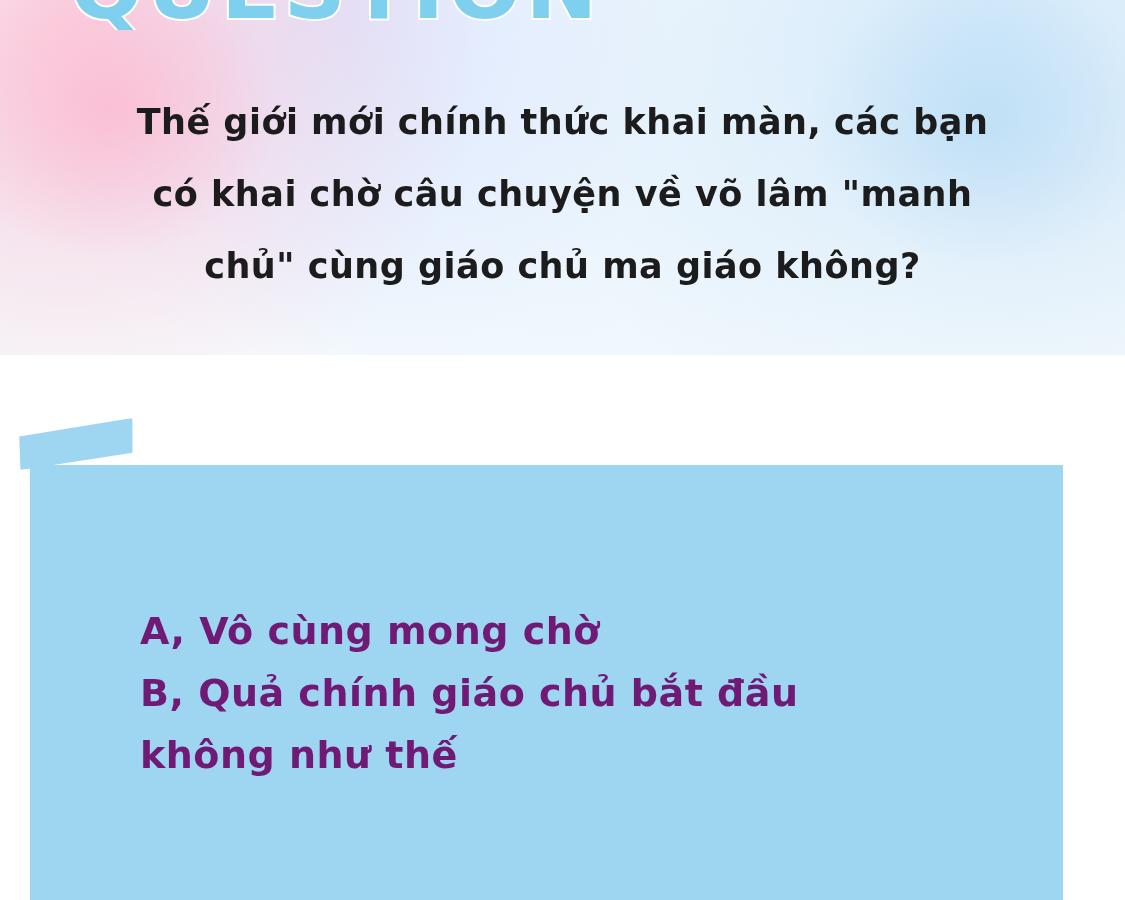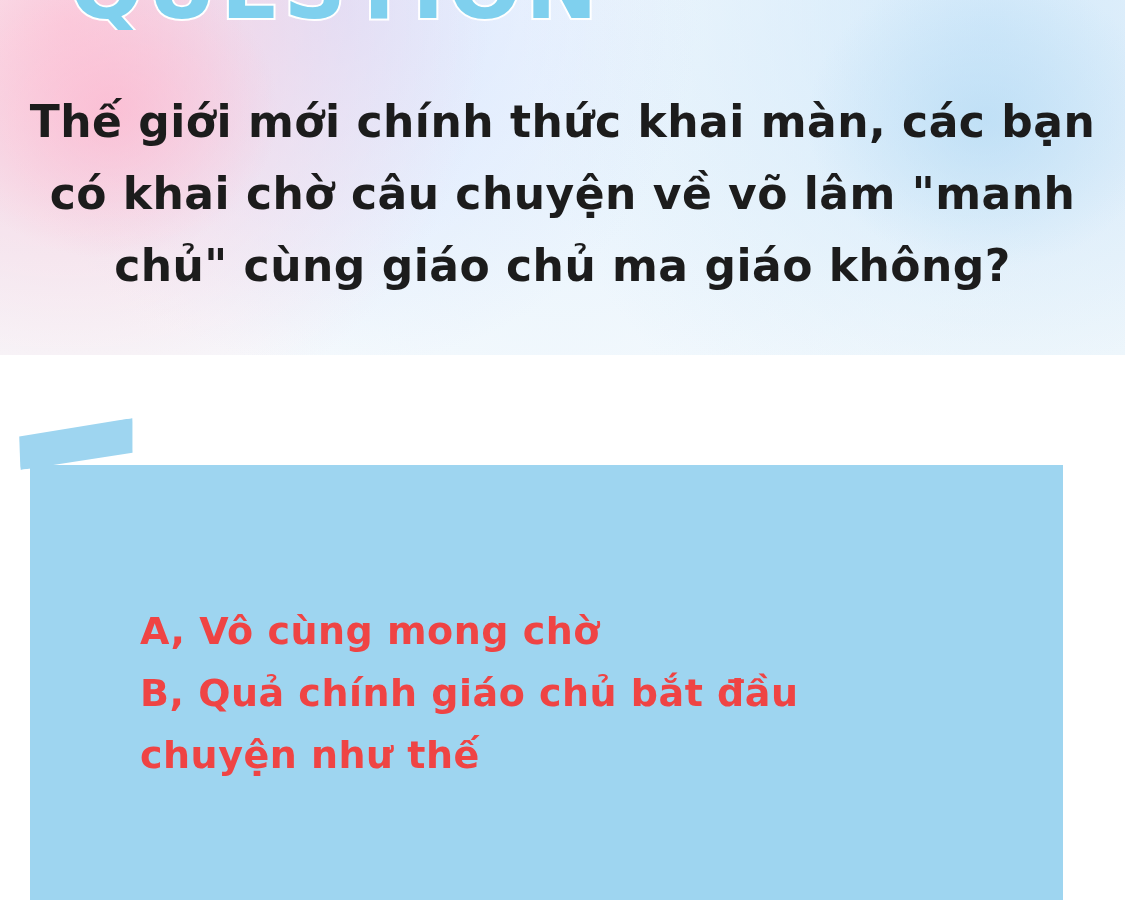"Thế giới mới chính thức" .question { font-size: 44px -> 35px }
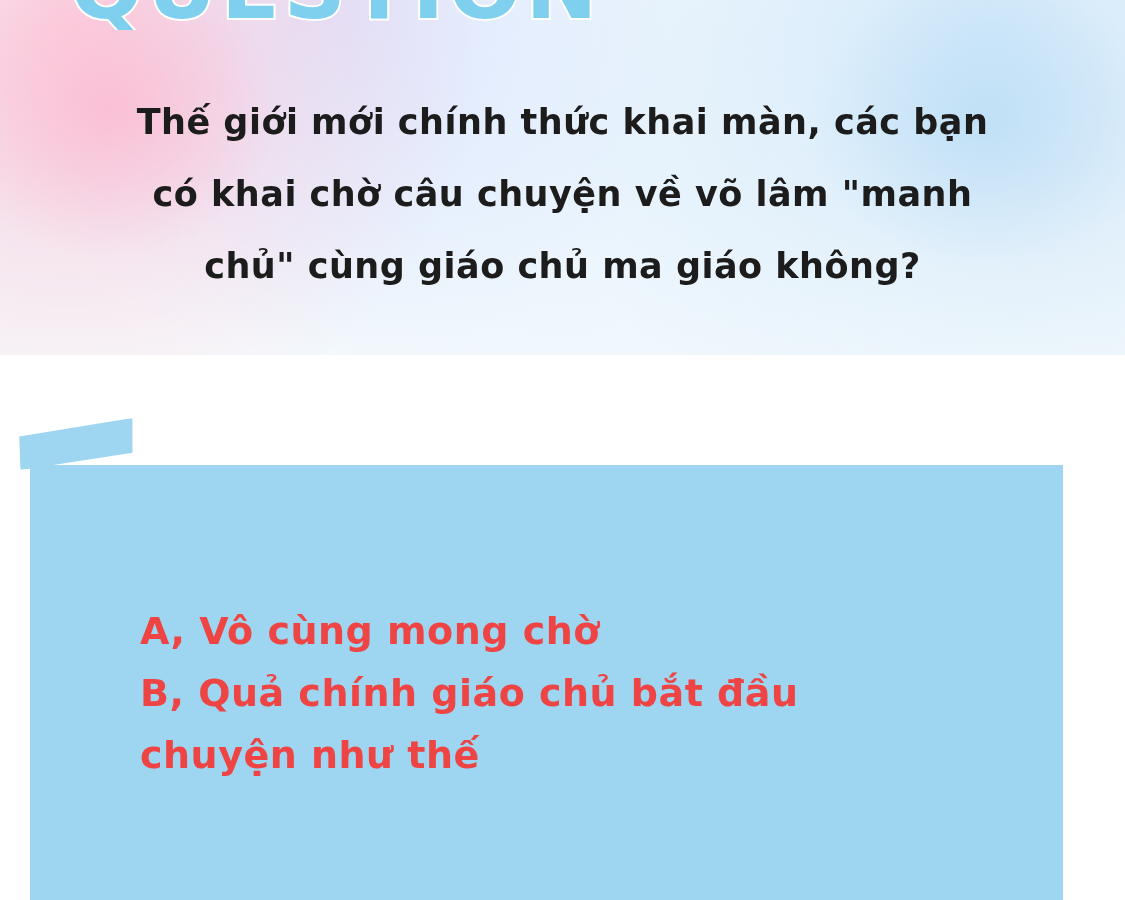"A, Vô cùng mong chờ" .answers { color: #ef4444 -> #701a75 }
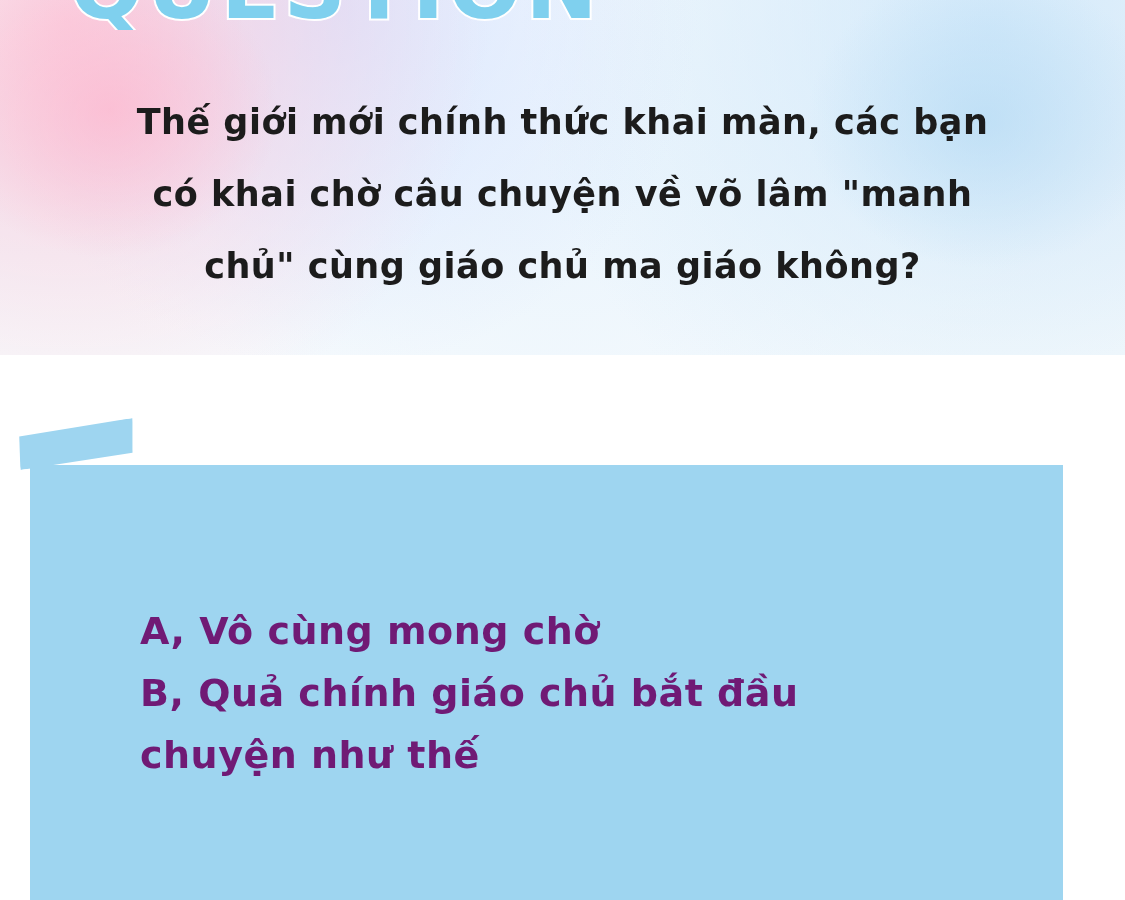"chuyện như thế" span.line { text: chuyện -> không }
